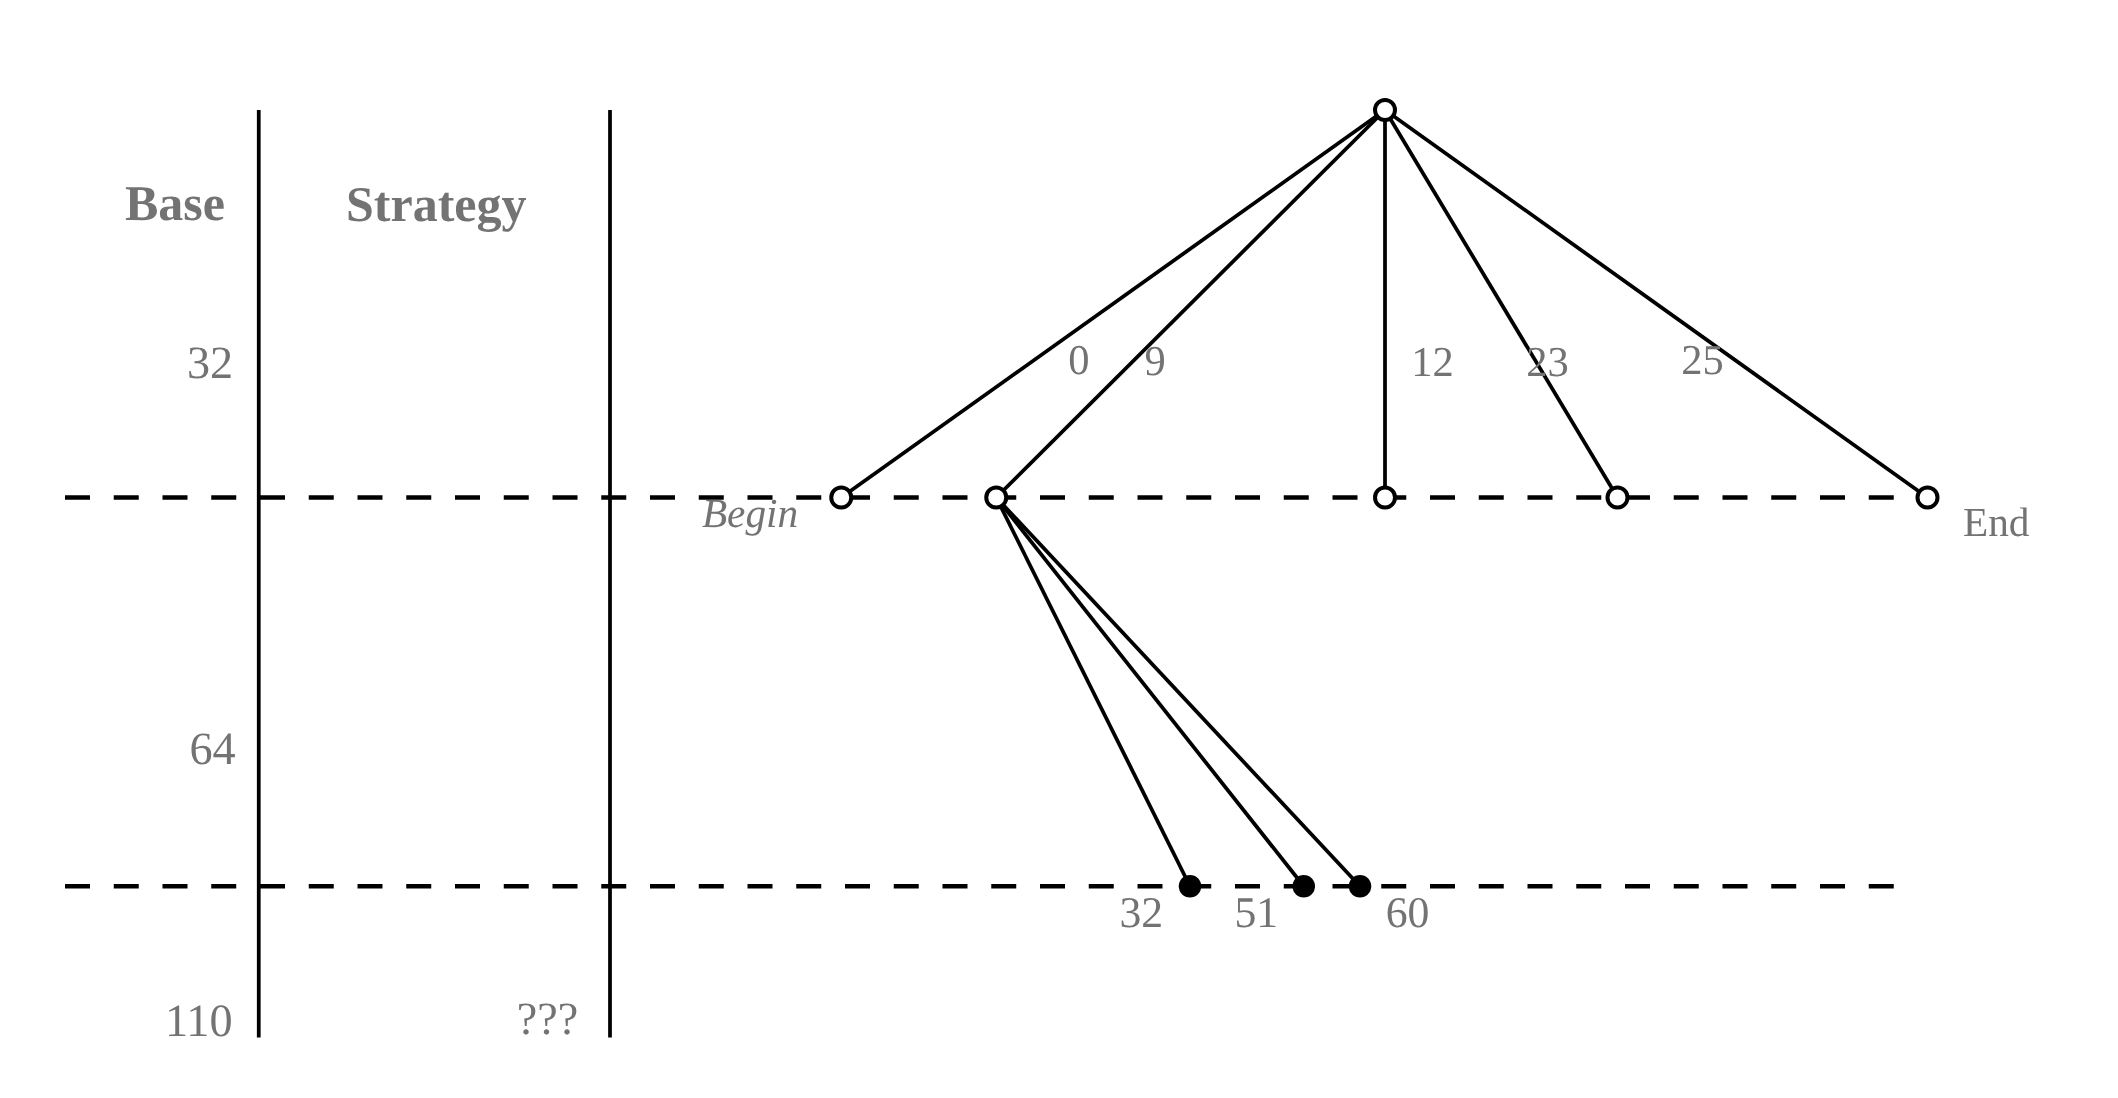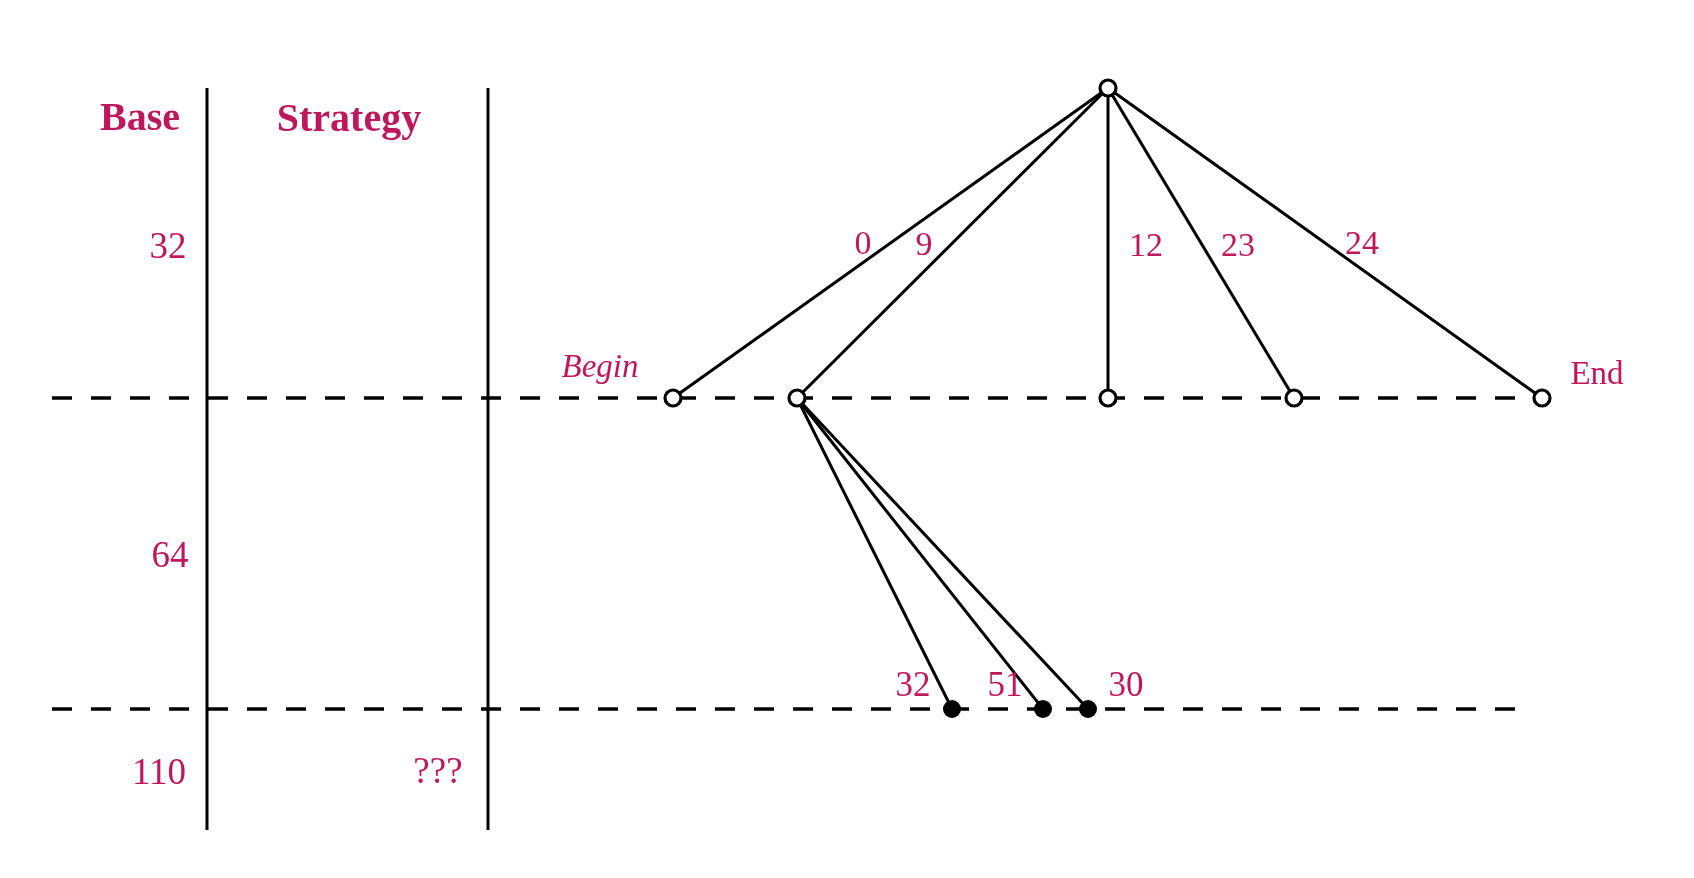"Base" .lbl { color: #be185d -> #737373; margin-top: none -> 46px }
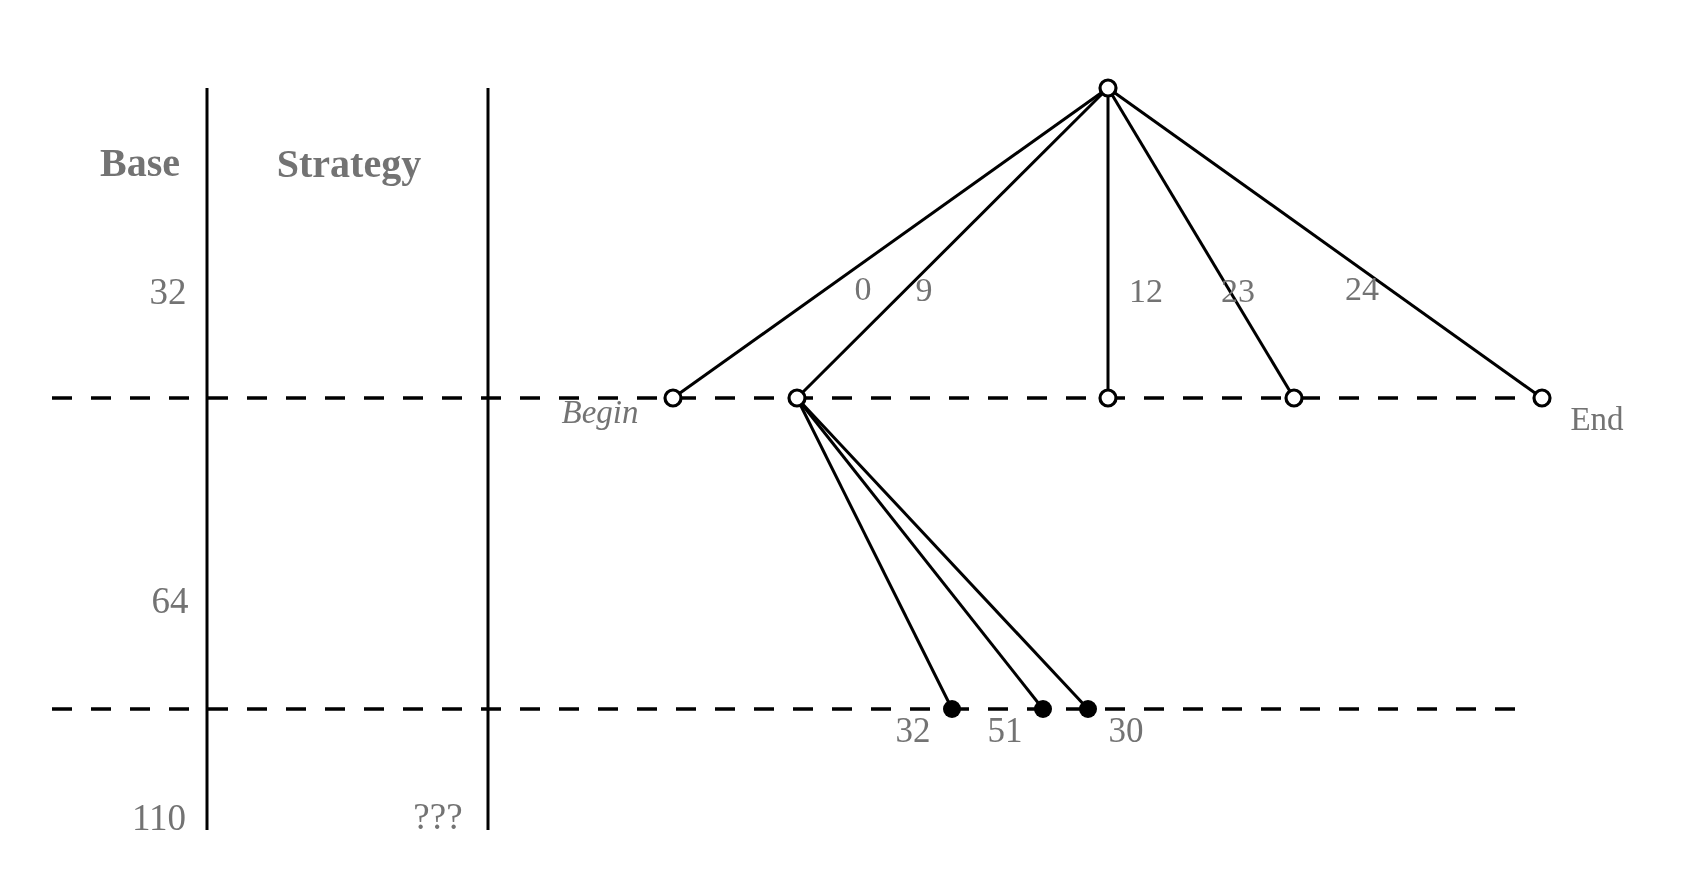"24" div.lbl { text: 24 -> 25 }
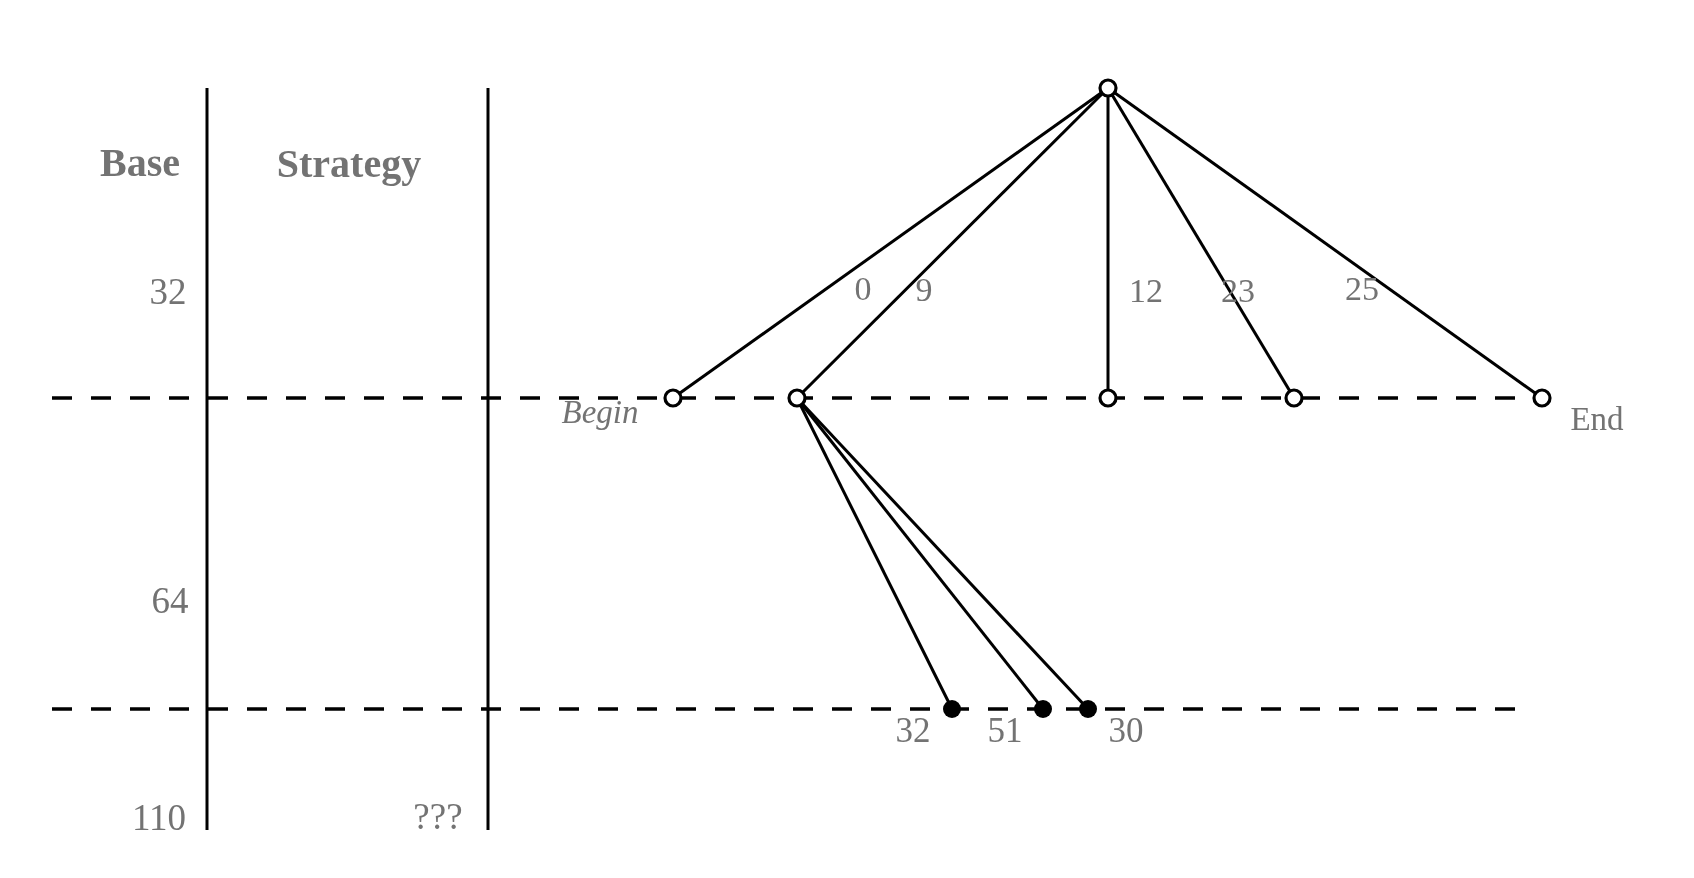"30" div.lbl { text: 30 -> 60 }
